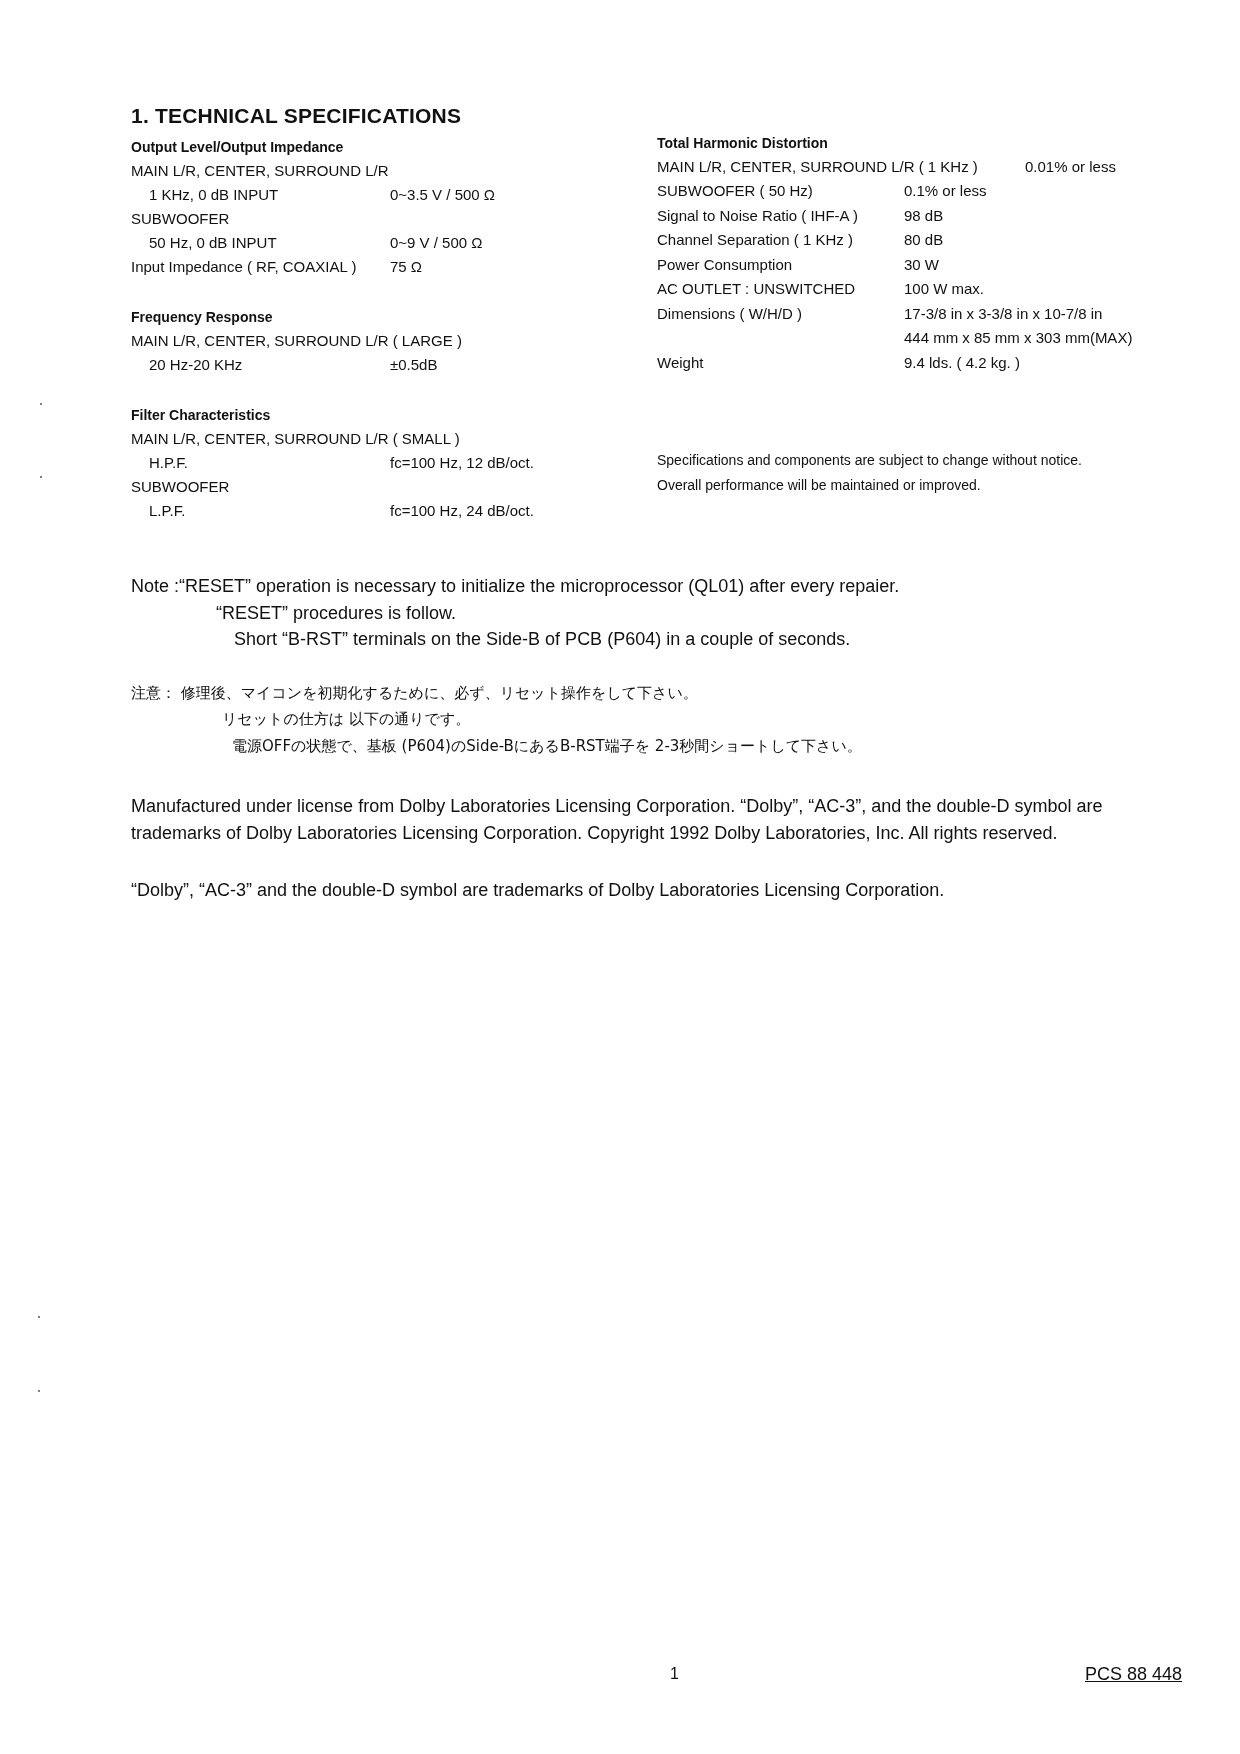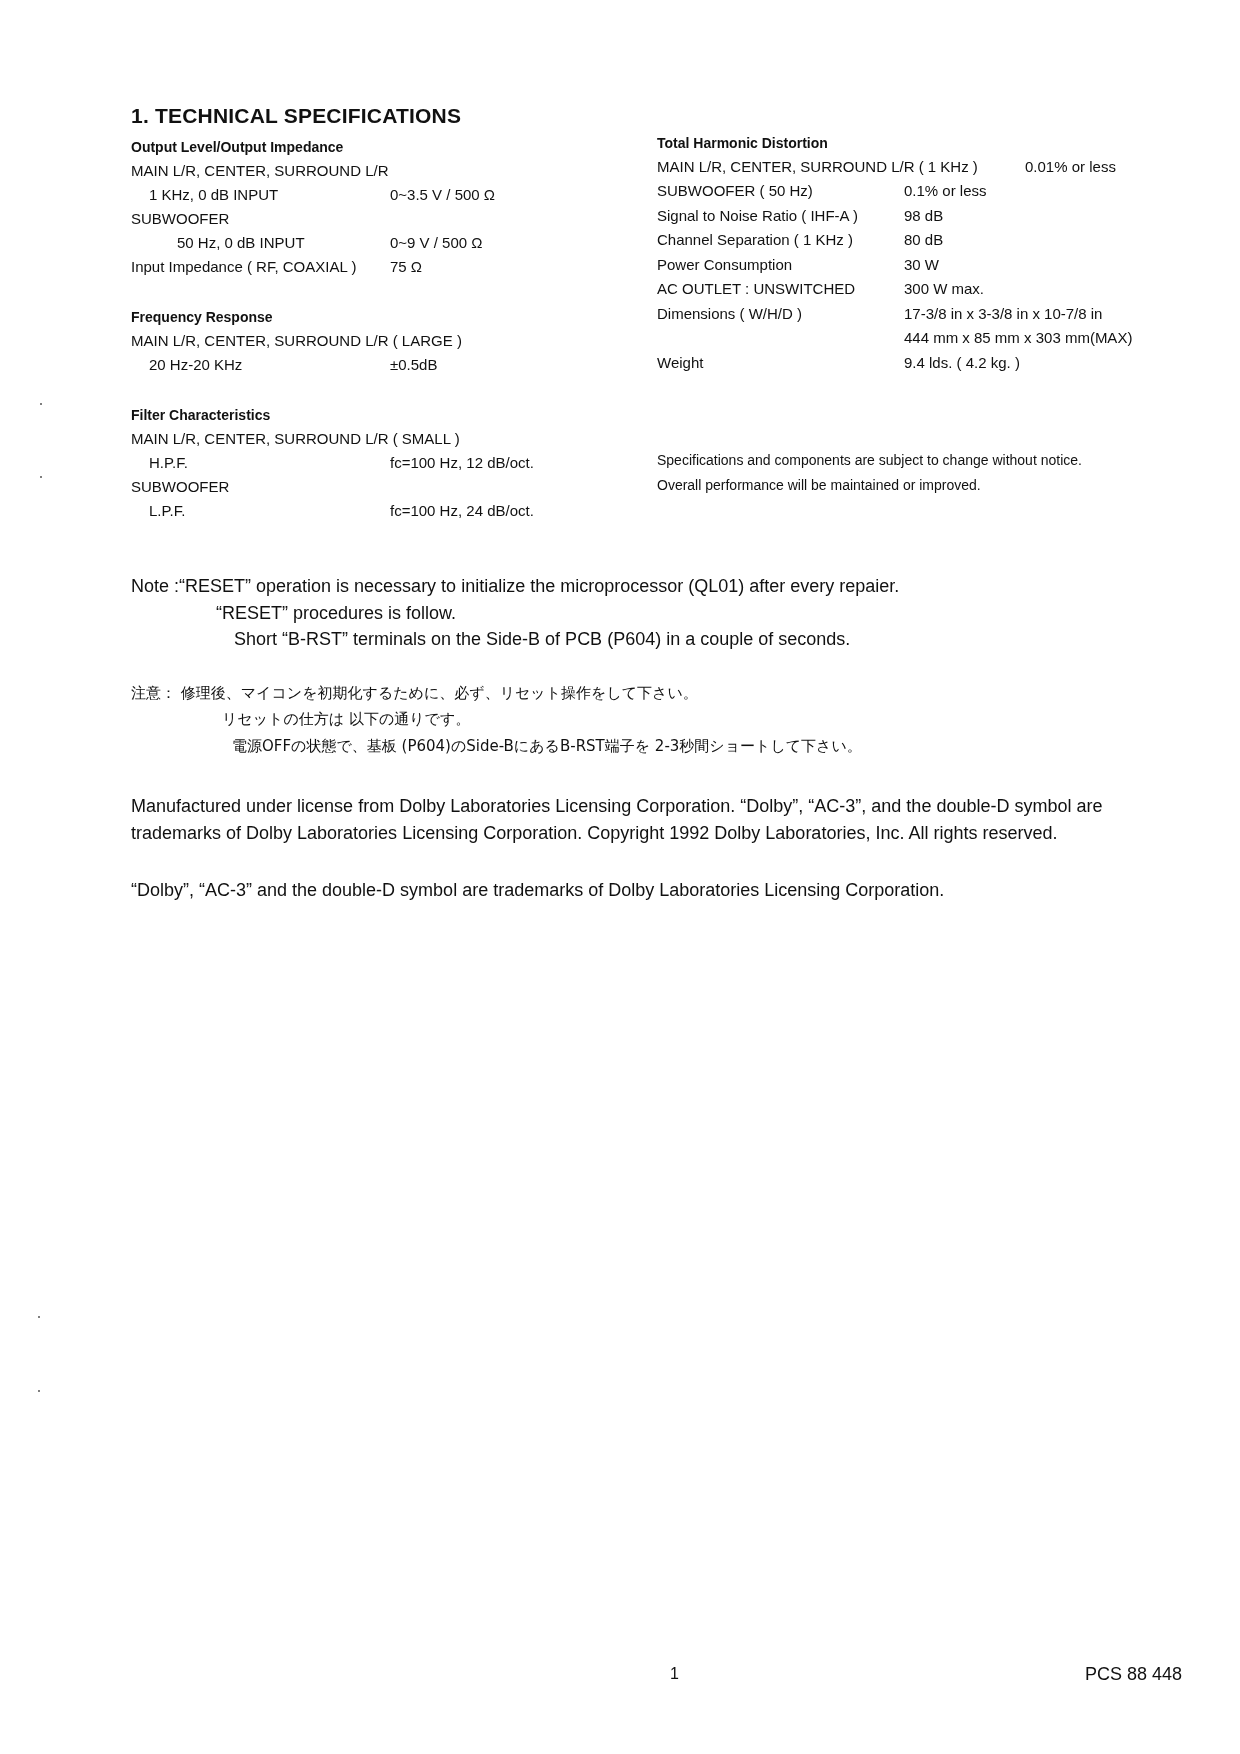"50 Hz, 0 dB INPUT" span.k { margin-left: 28px -> none }
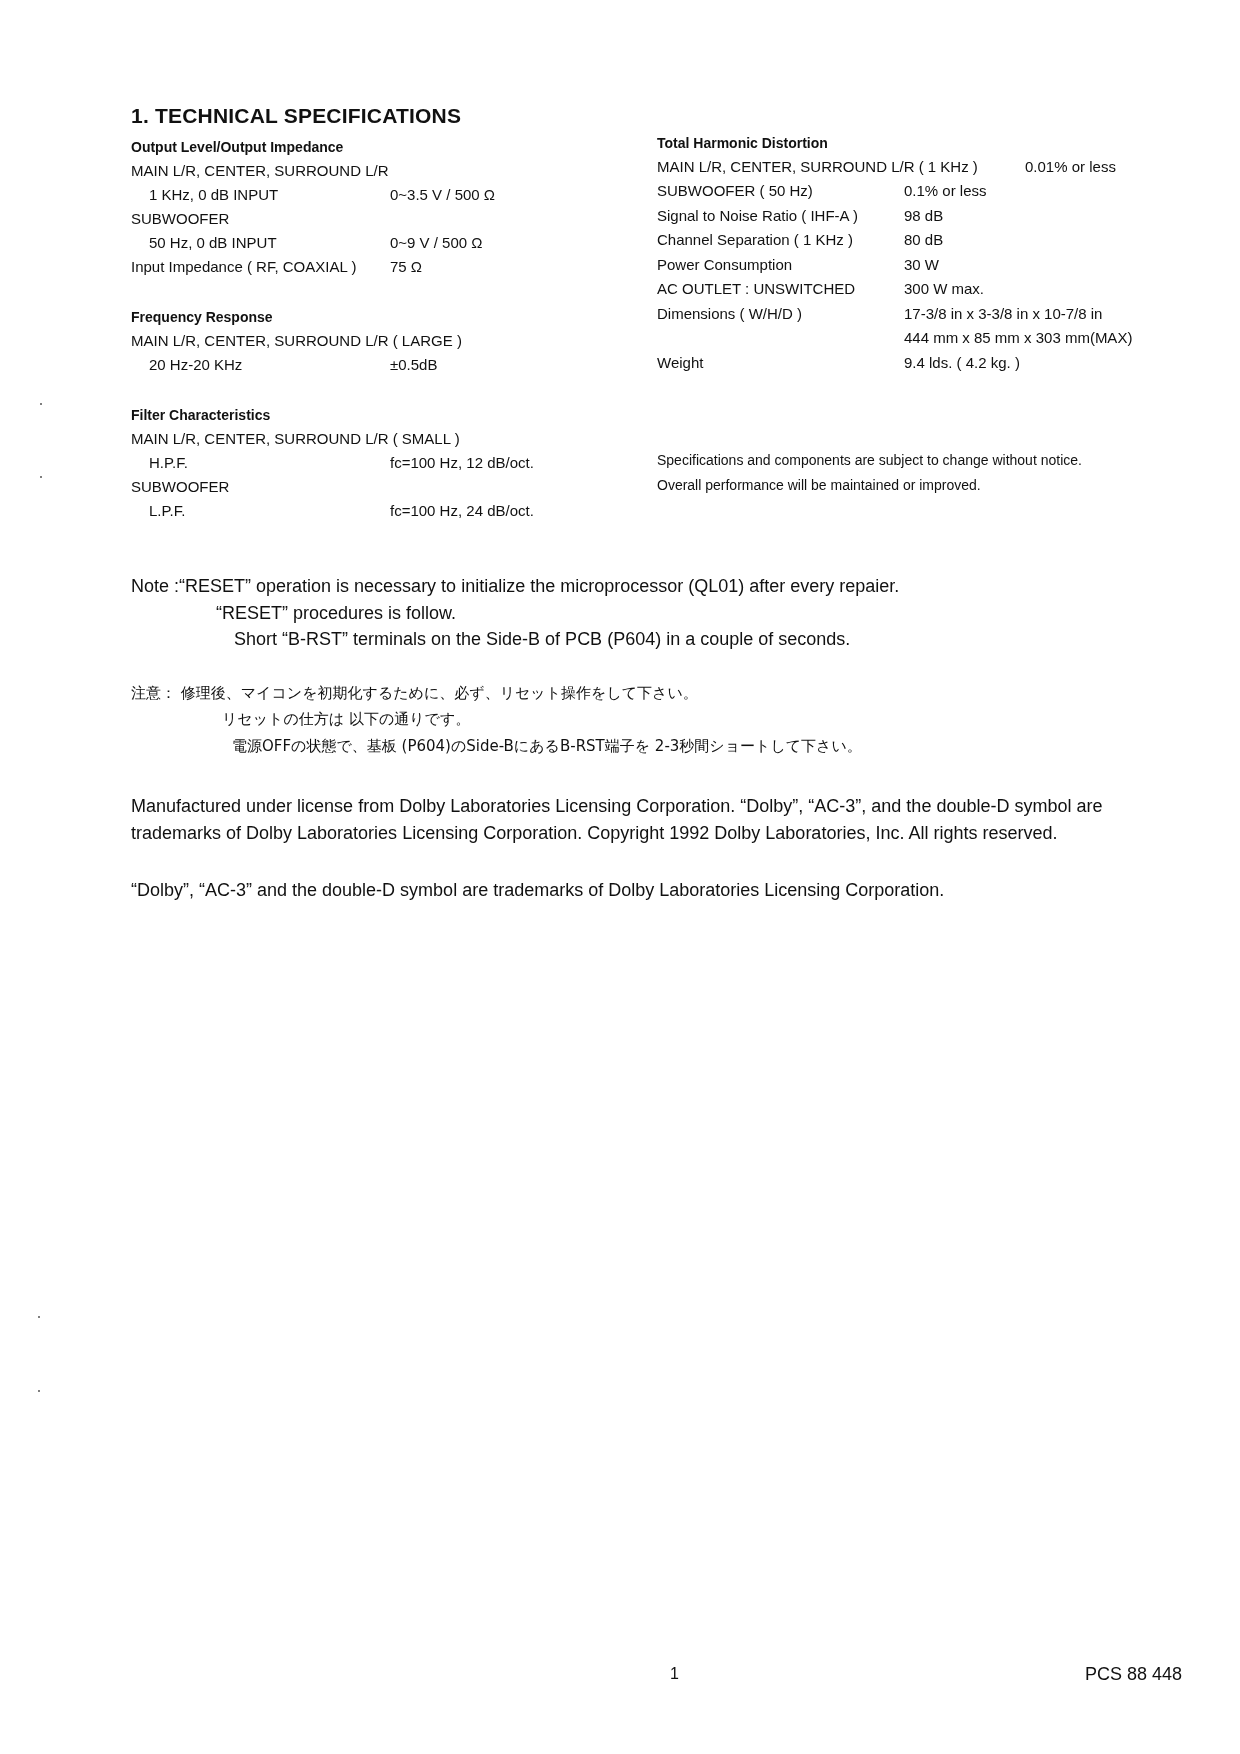"300 W max." span.v { text: 300 -> 100 }
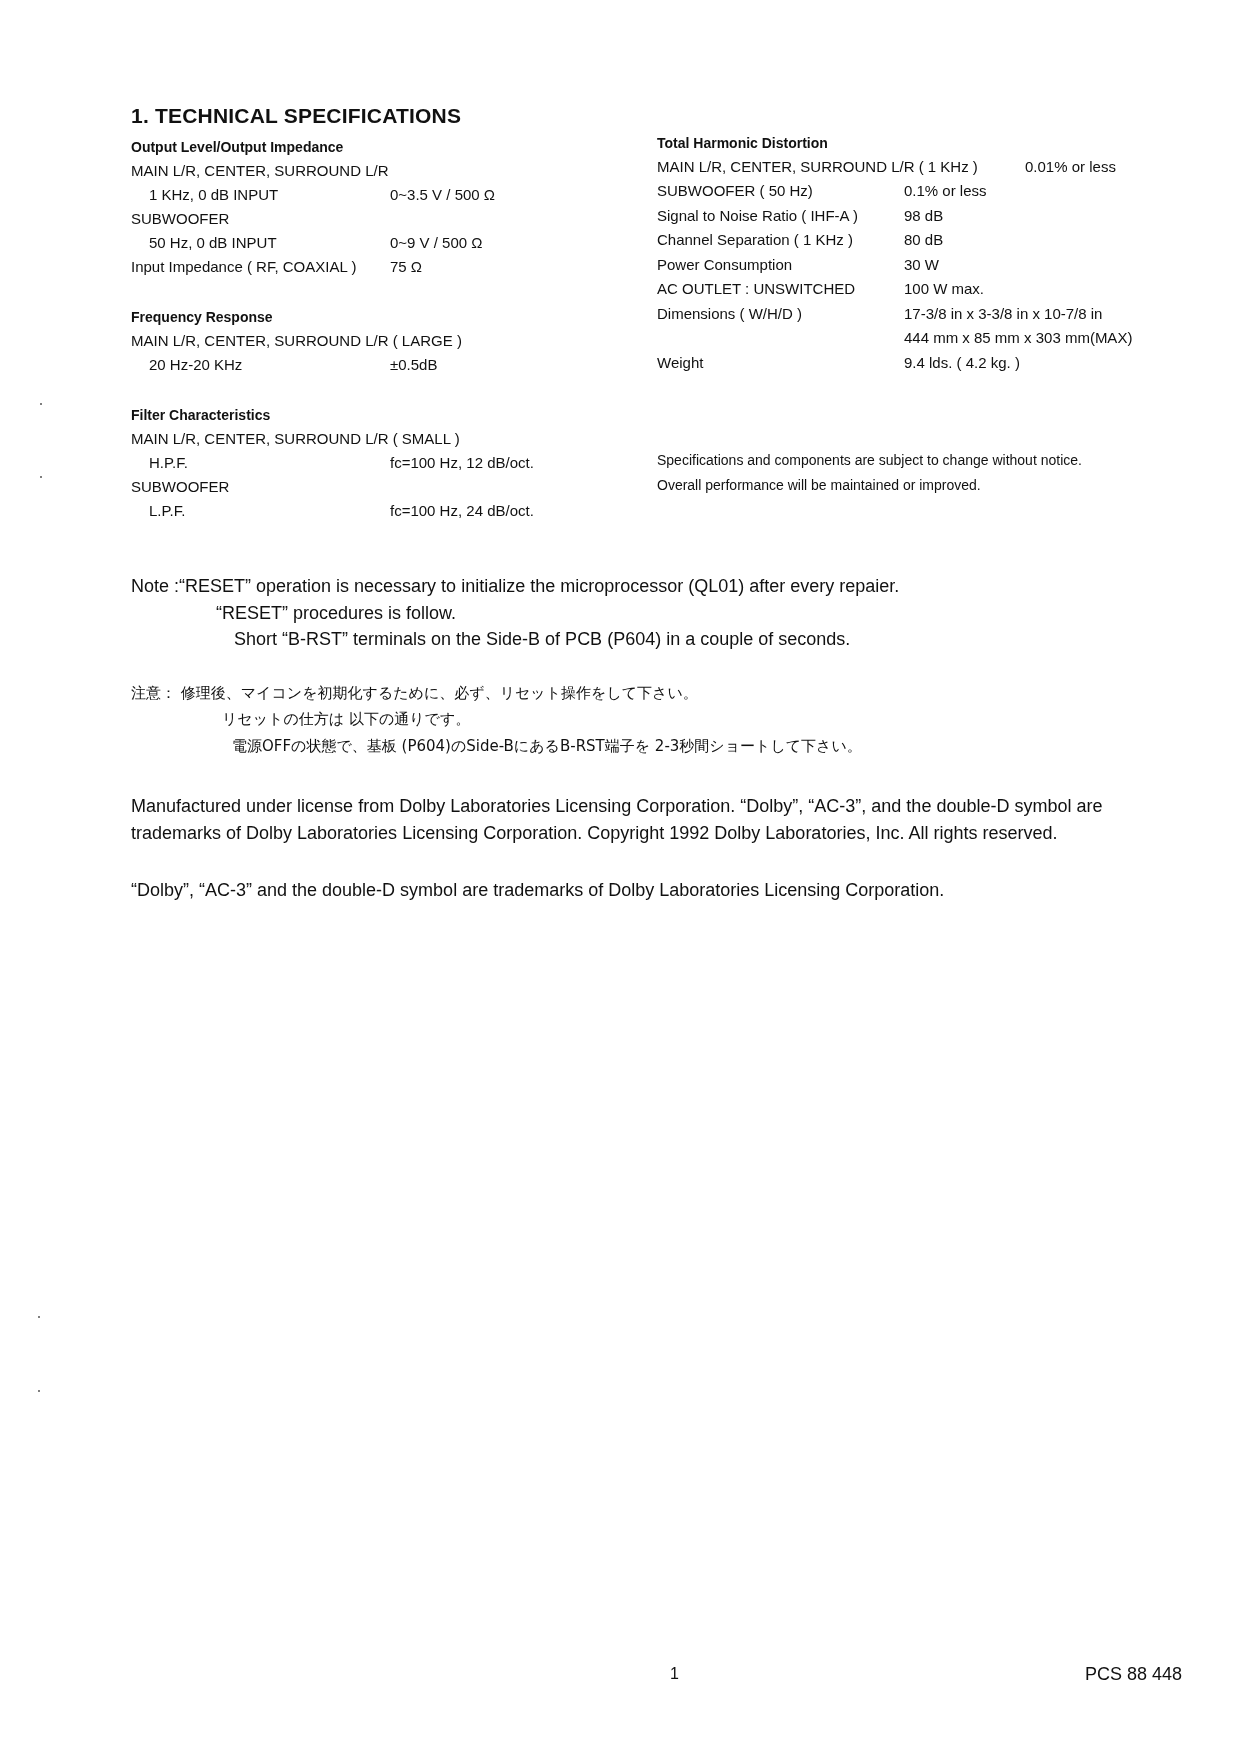"PCS 88 448" div.abs { text-decoration: none -> underline }
